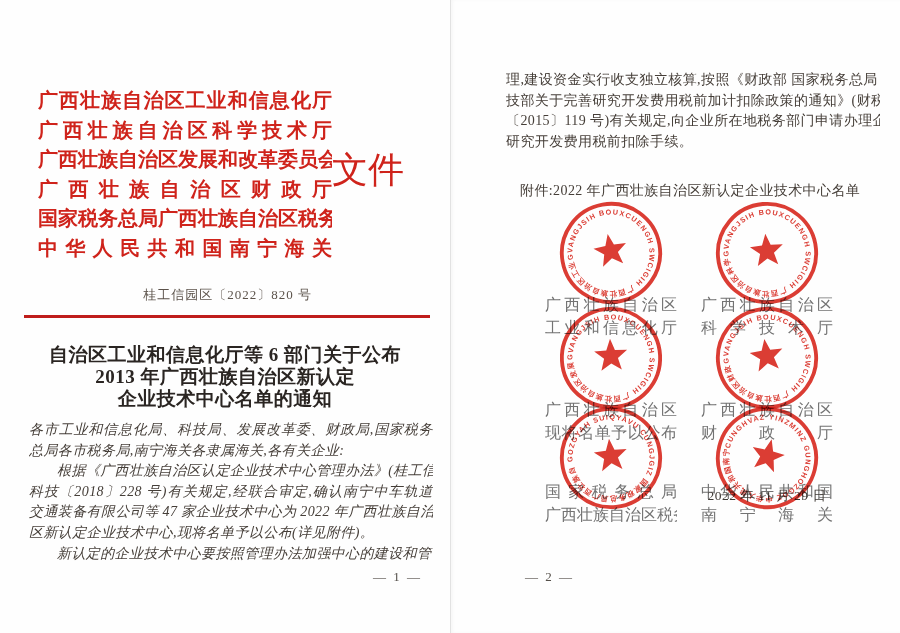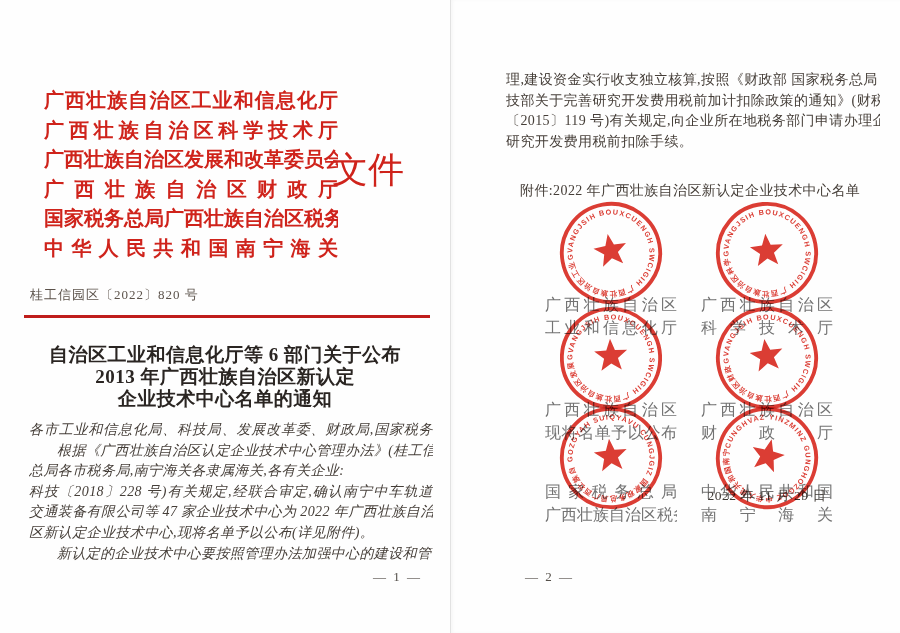"广西壮族自治区工业和信息化厅" .header-block { left: 44px -> 38px }
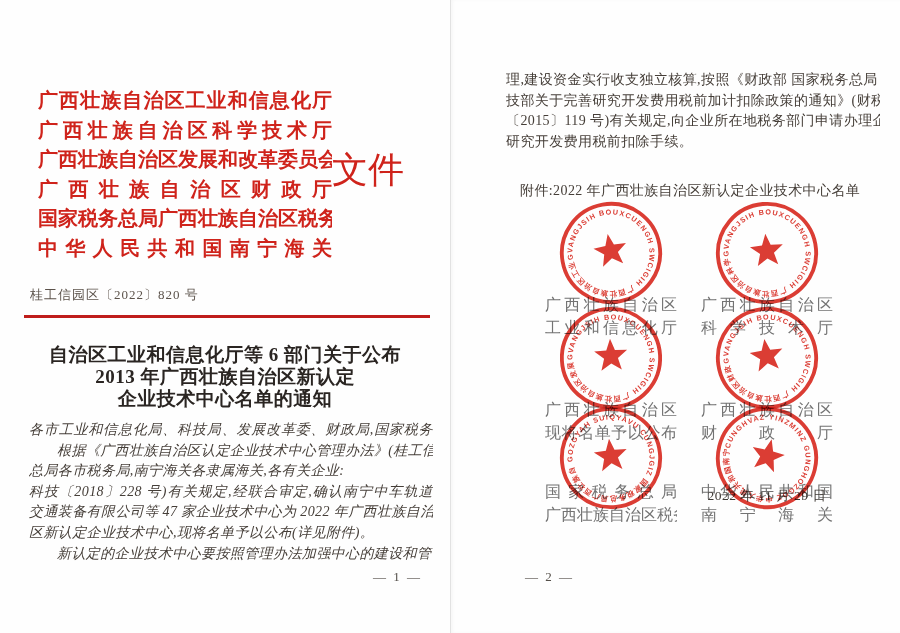"桂工信园区〔2022〕820 号" .doc-number { text-align: left -> center }
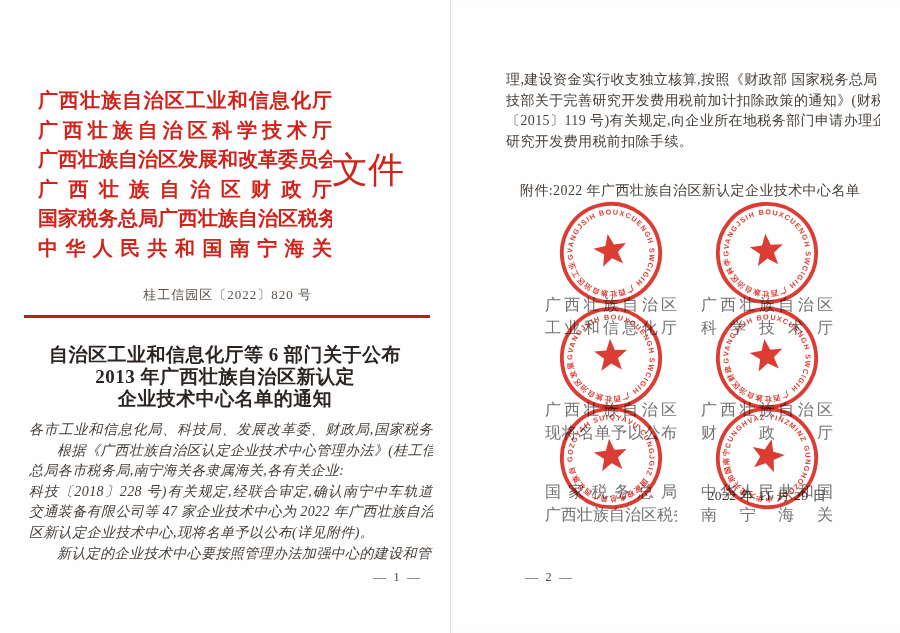"根据《广西壮族自治区认定企业技术中心管理办法》(桂工信" div.bl { order: before "总局各市税务局,南宁海关各隶属海关,各有关企业:" -> after "总局各市税务局,南宁海关各隶属海关,各有关企业:" }
